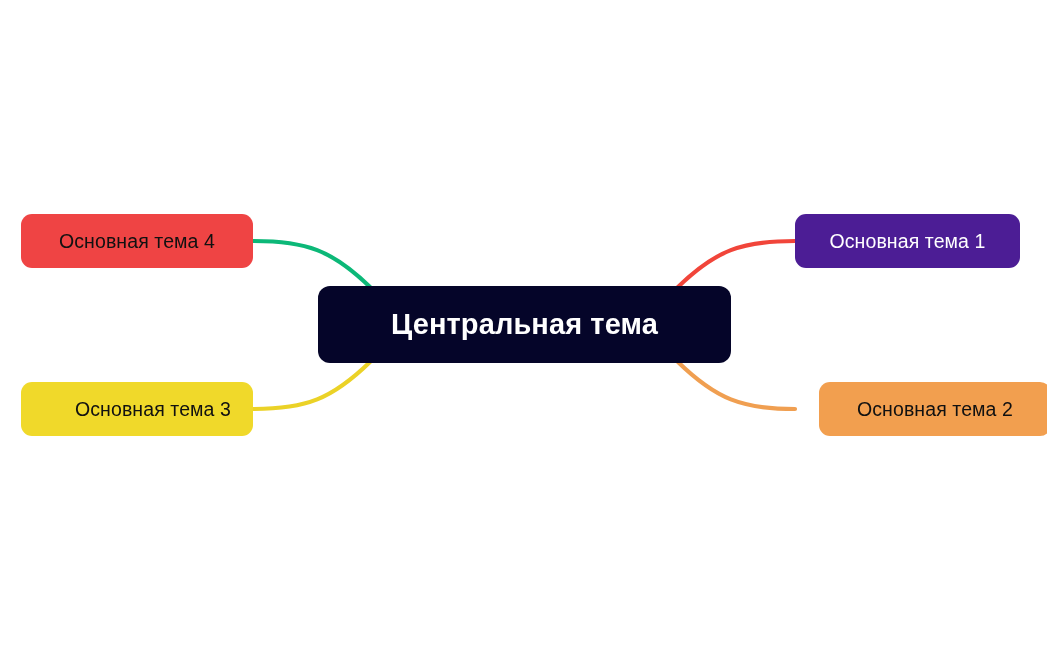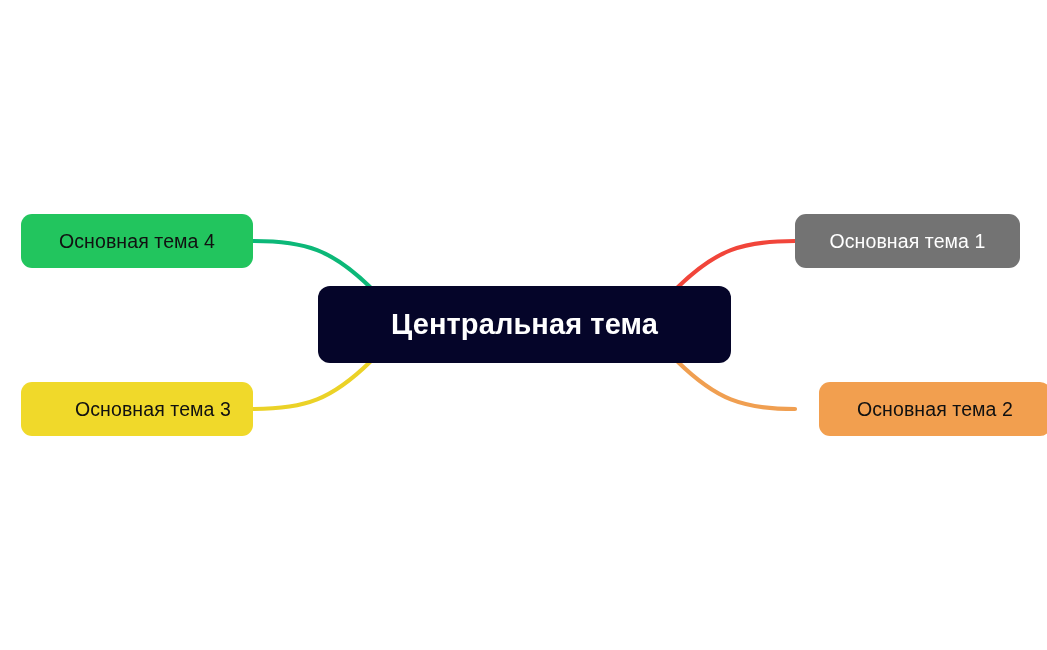"Основная тема 4" div.node { background: #22c55e -> #ef4444 }
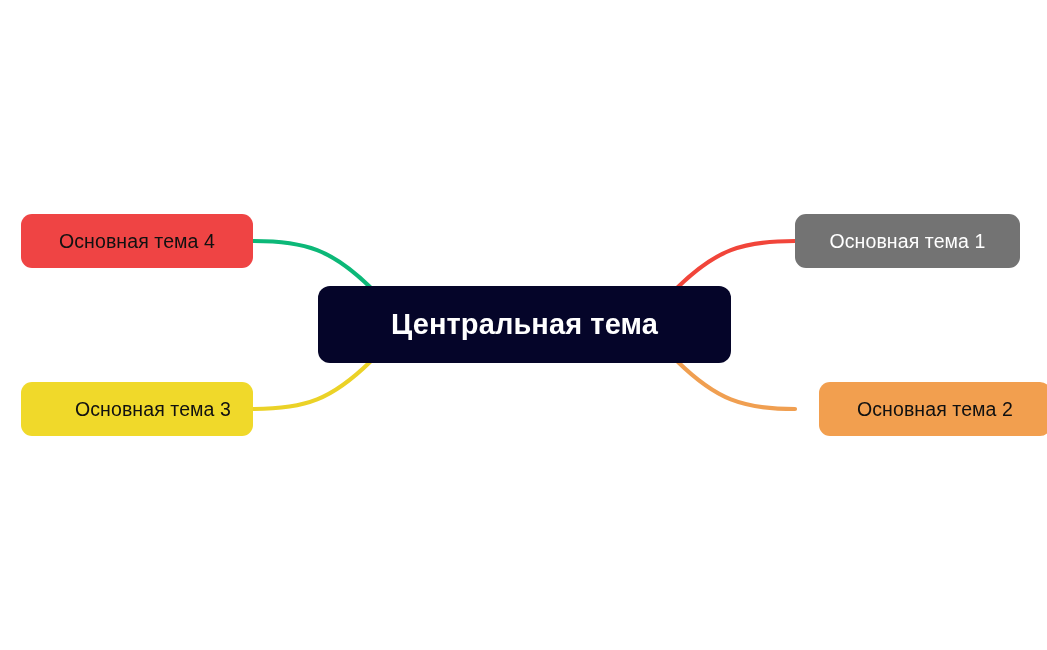"Основная тема 1" div.node { background: #737373 -> #4c1d95 }
